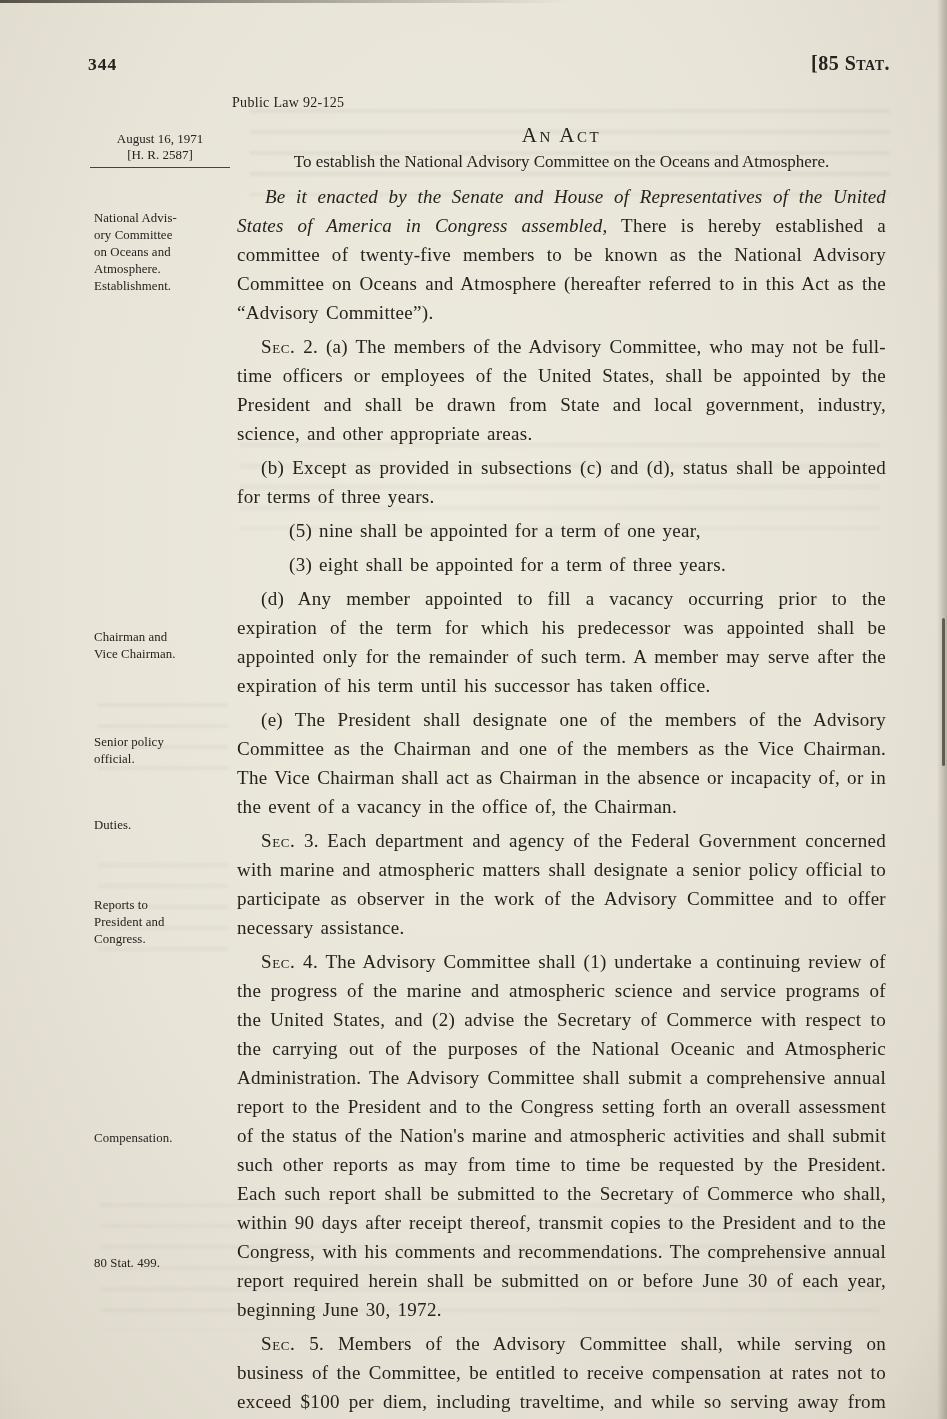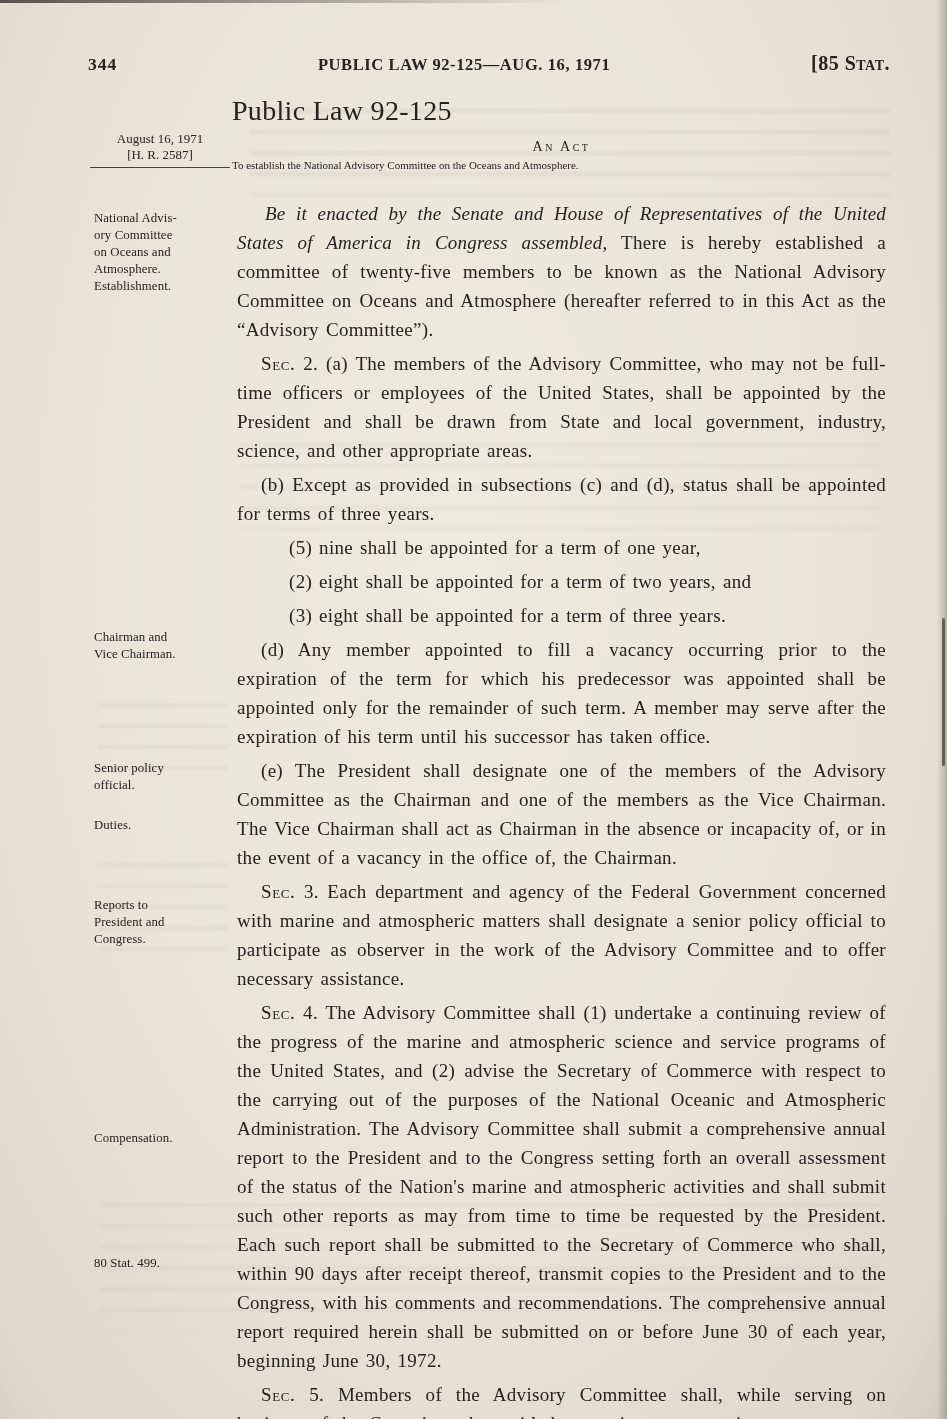"PUBLIC LAW 92-125—AUG. 16, 1971" span.head-title { html: <span>PUBLIC LAW 92-125—AUG. 16, 1971</span> -> none }
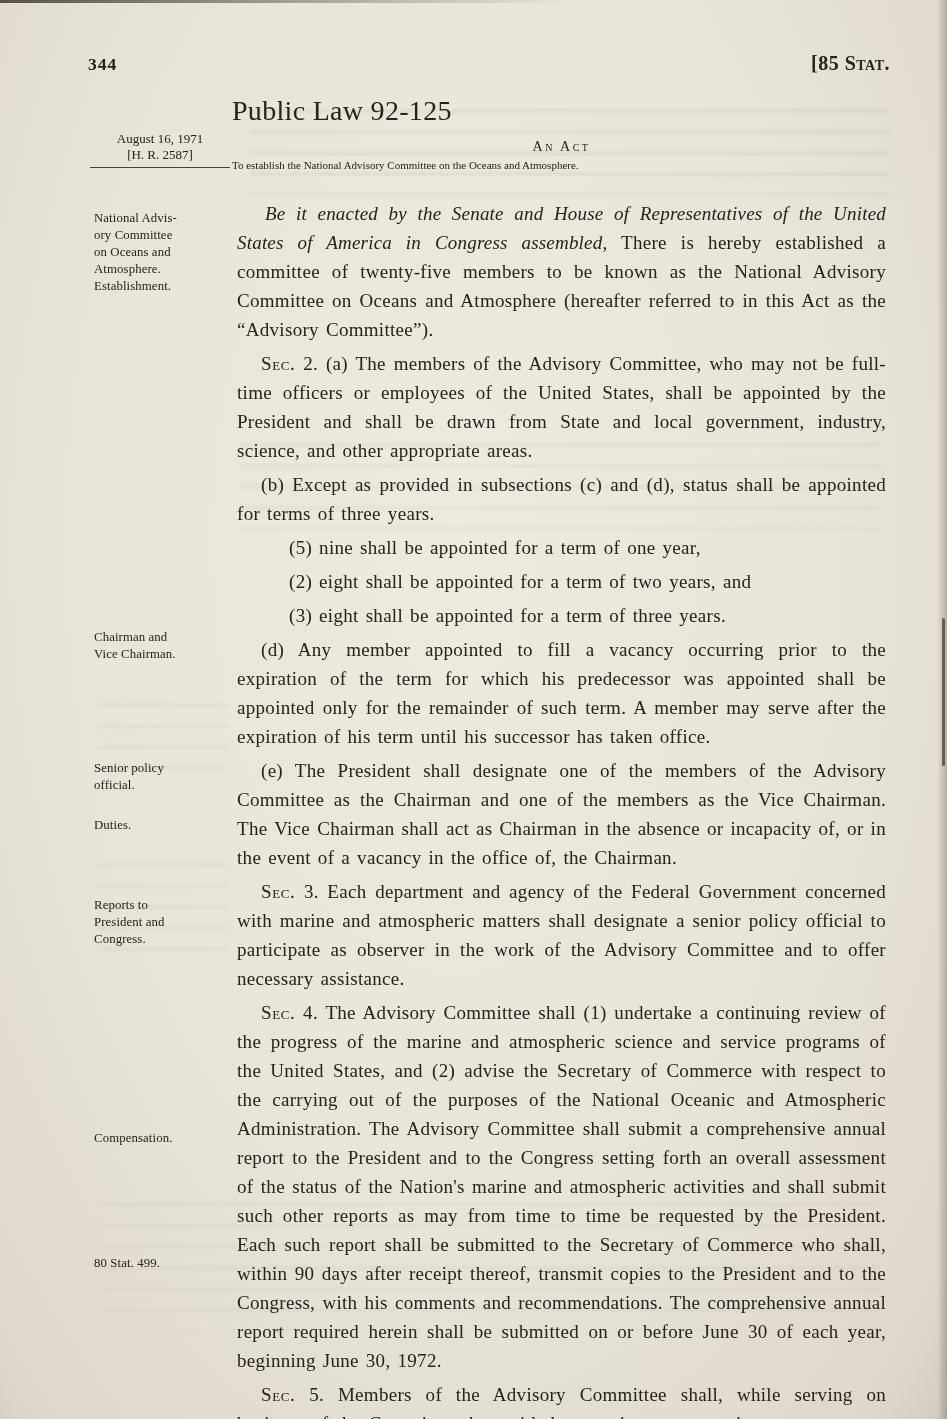"Public Law 92-125" .law-heading { font-size: 28px -> 14px }
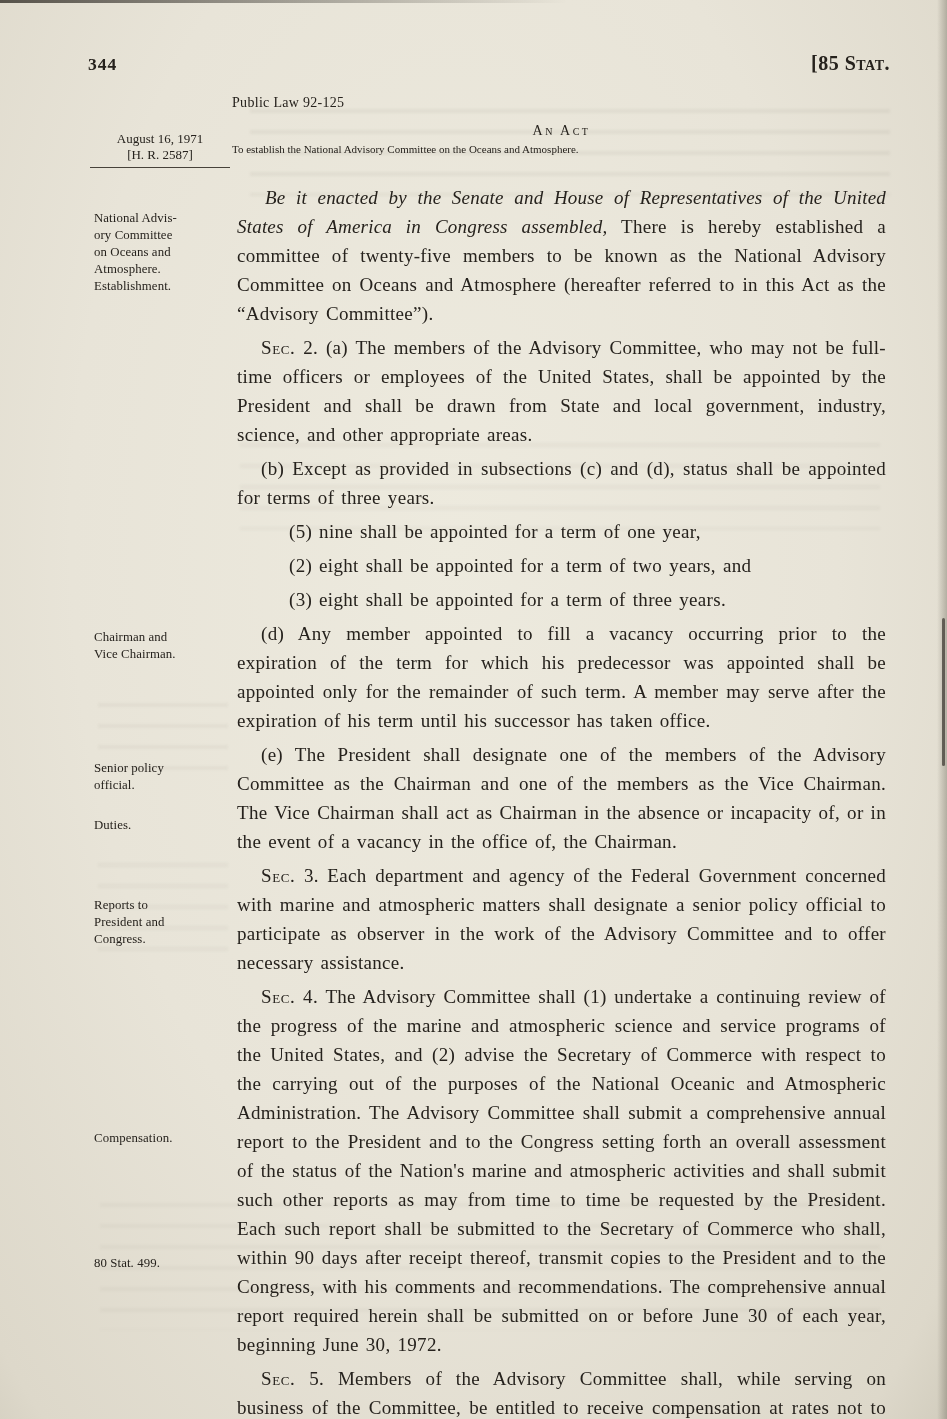"An Act" .an-act { font-size: 14px -> 21px }
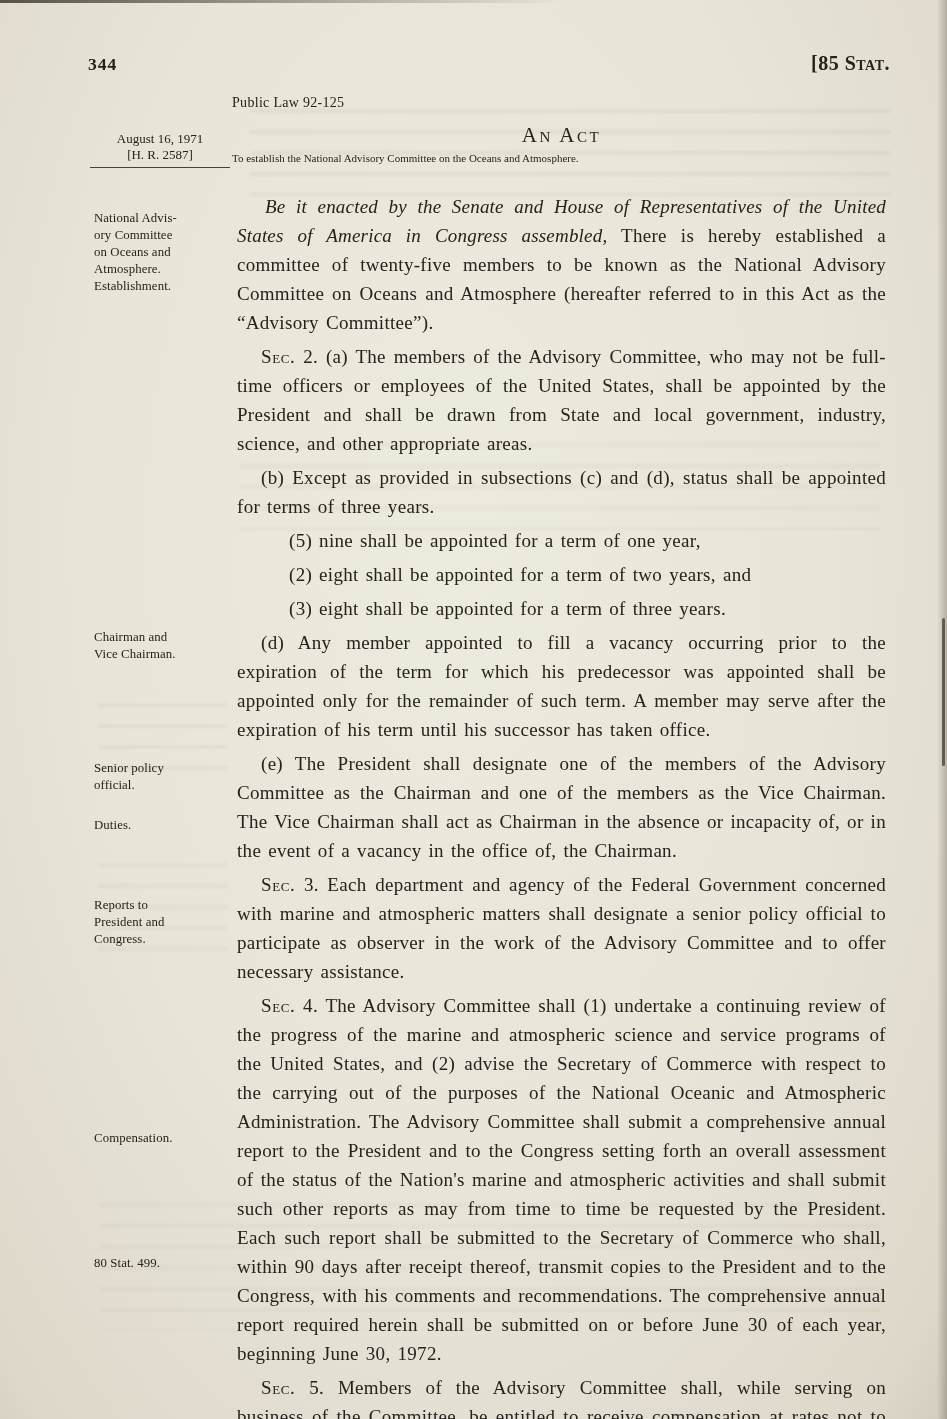"To establish the National Advisory" .subtitle { font-size: 11px -> 17px; margin-bottom: 28px -> 10px; text-align: left -> center }
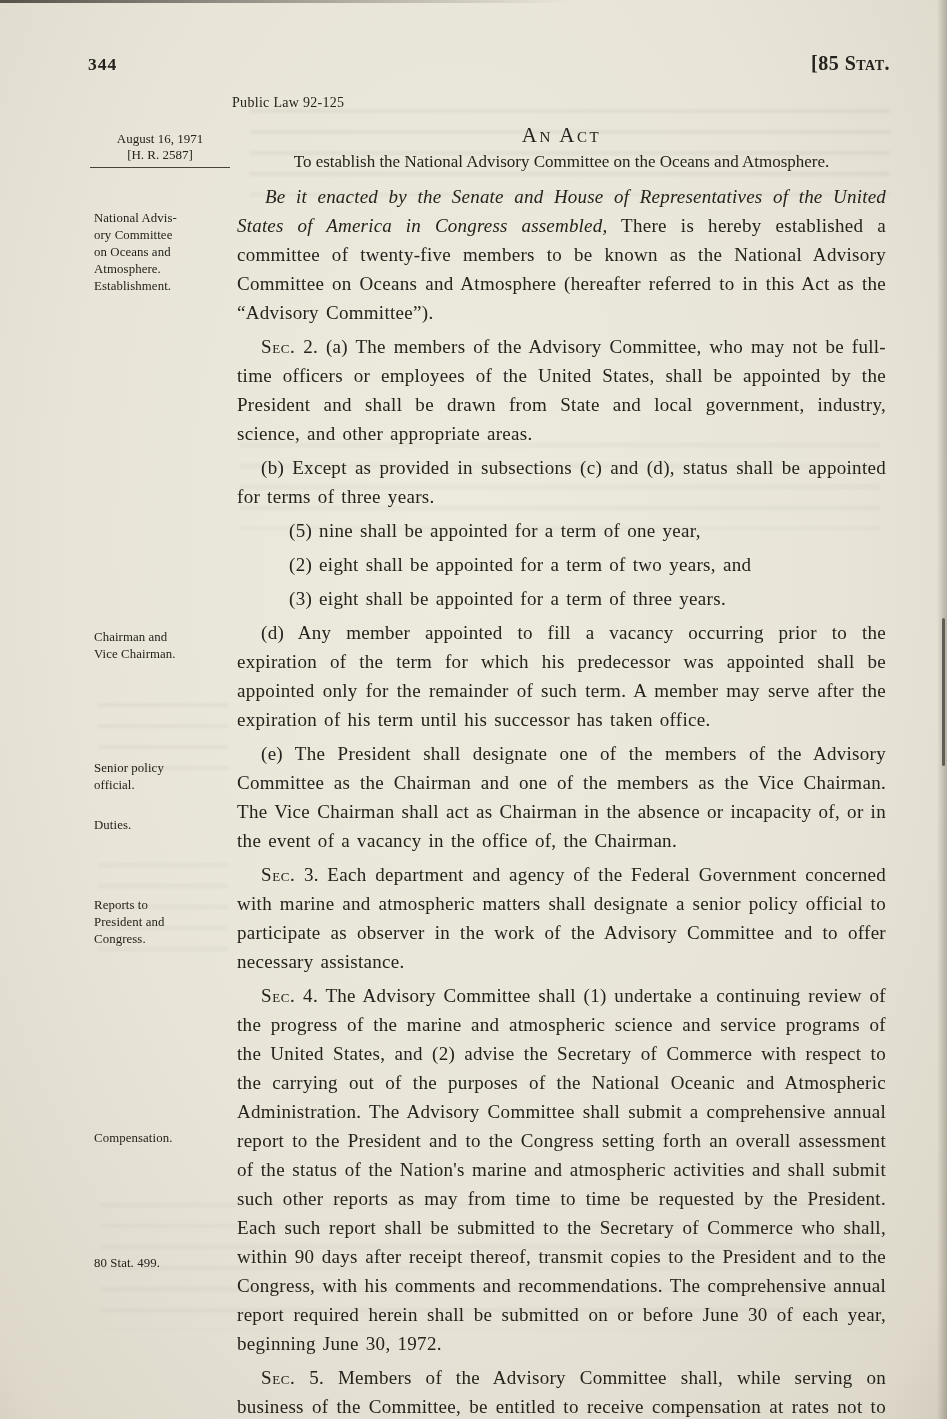"(2) eight shall be appointed" p.para { html: <p>(2) eight shall be appointed for a term of two years, and</p> -> none }
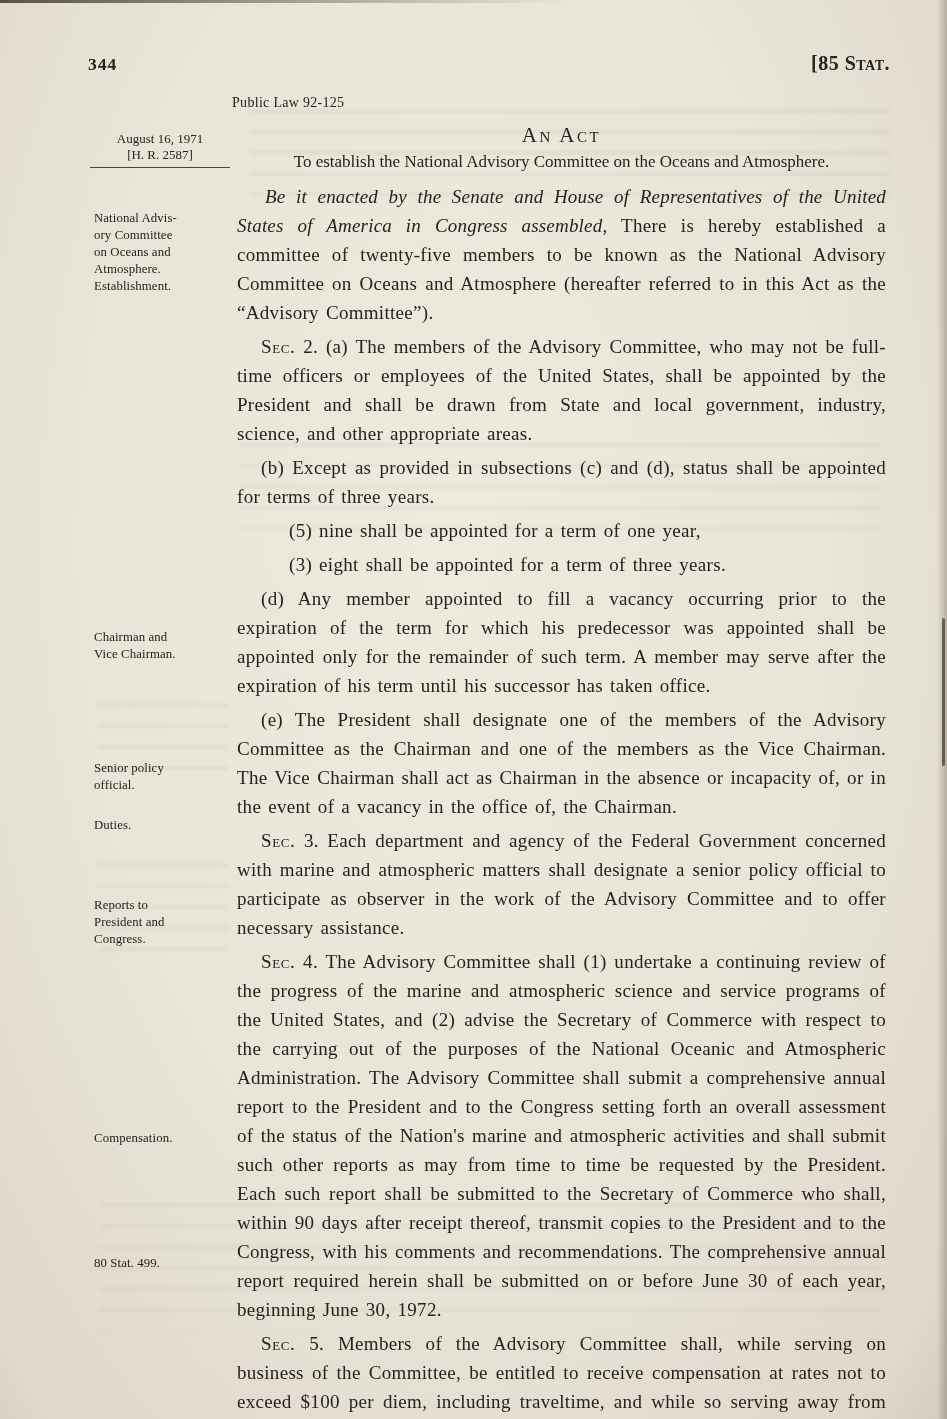"Senior policy" div.note { top: 760px -> 734px }
